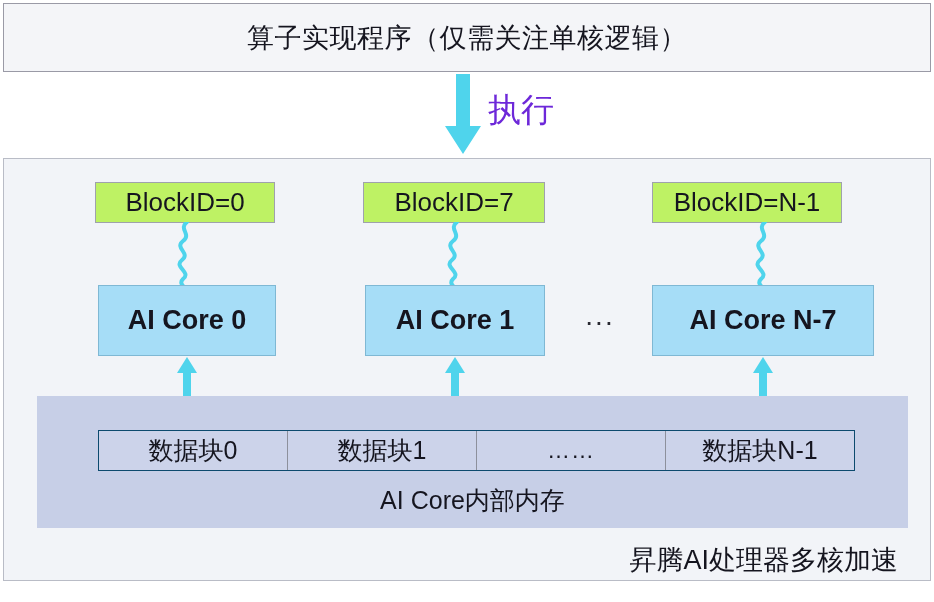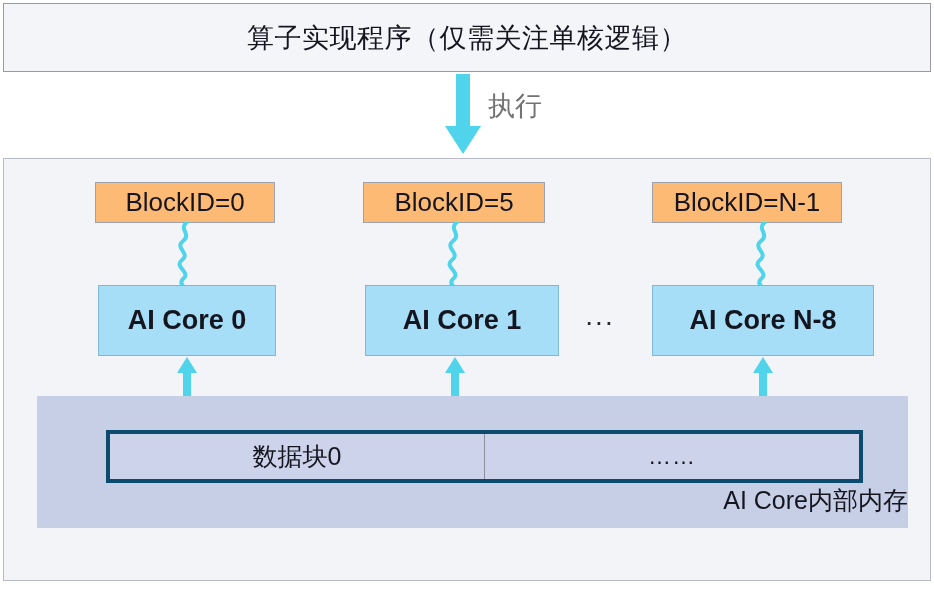"执行" .exec-label { color: #737373 -> #6d28d9; font-size: 27px -> 33px }
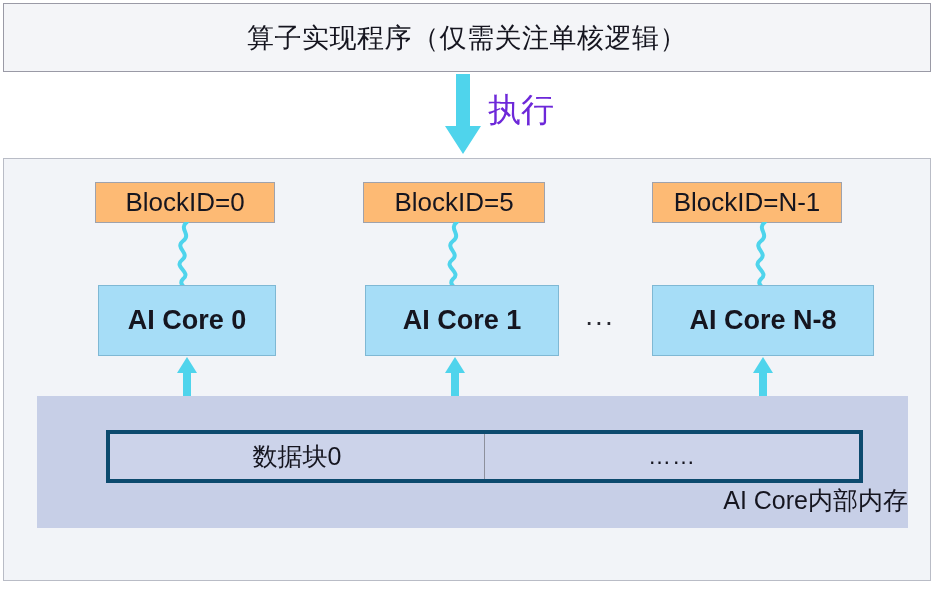"BlockID=0" .blockid { background: #fdba74 -> #bef264 }
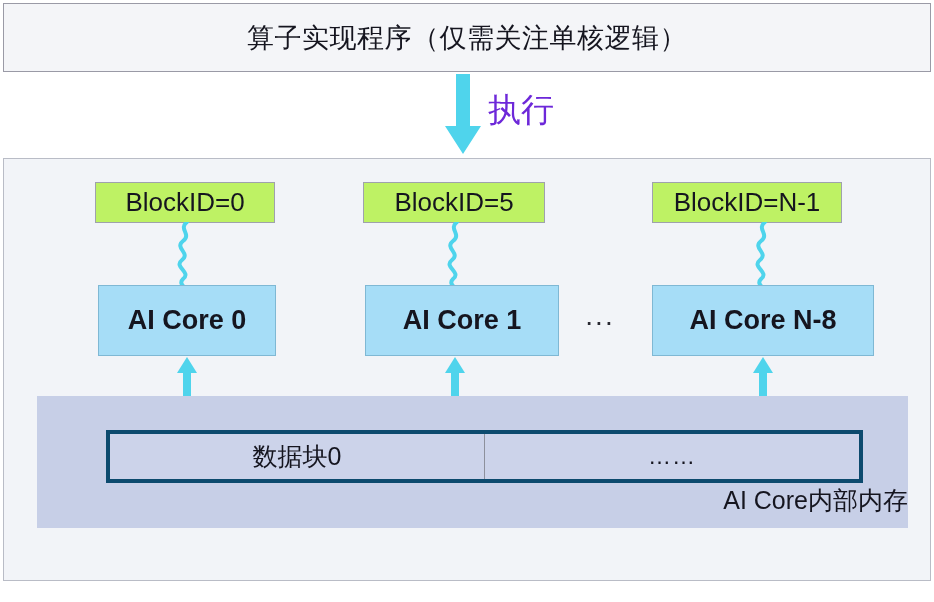"BlockID=5" div.blockid { text: 5 -> 7 }
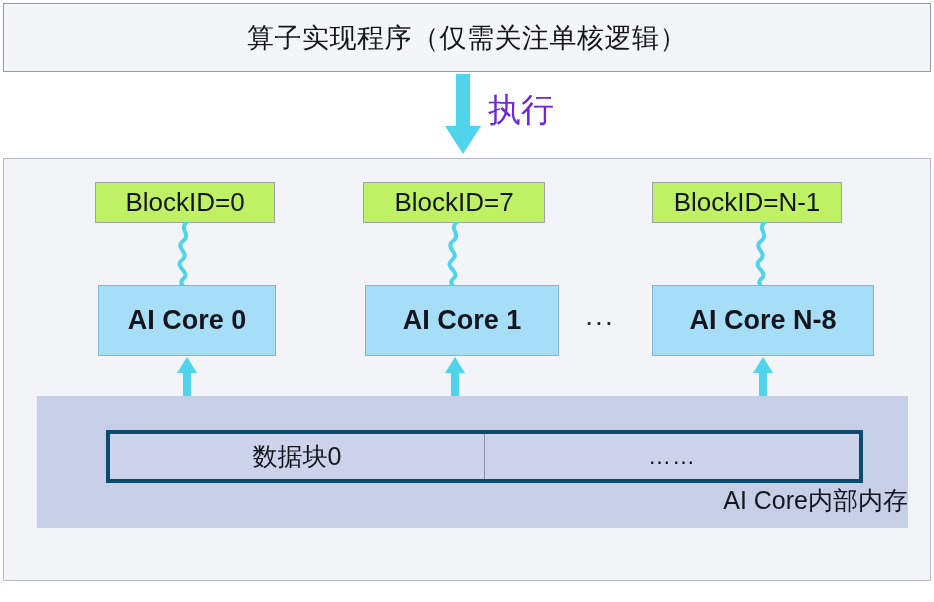"AI Core 1" .aicore.c1 { width: 194px -> 180px }
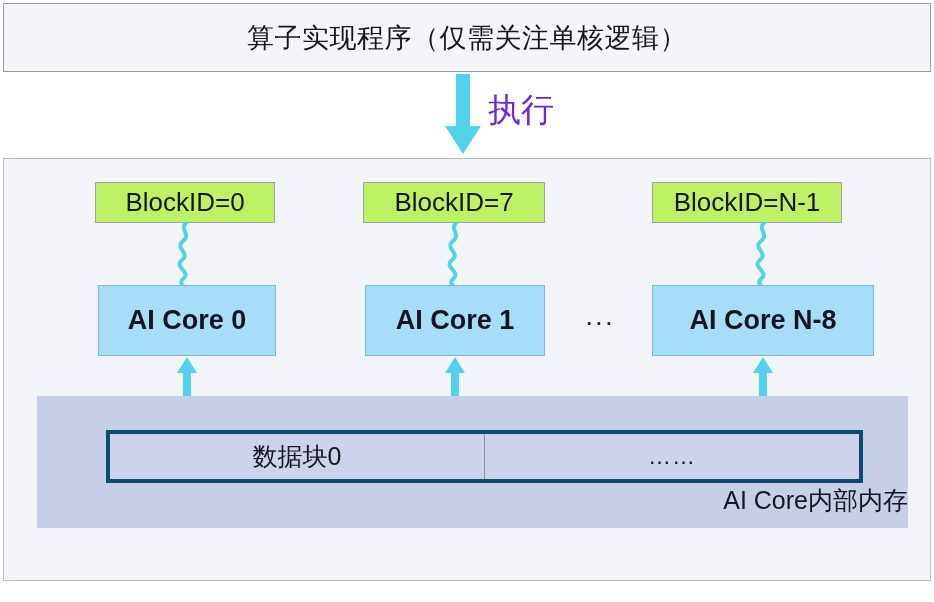"AI Core N-8" div.aicore { text: N-8 -> N-7 }
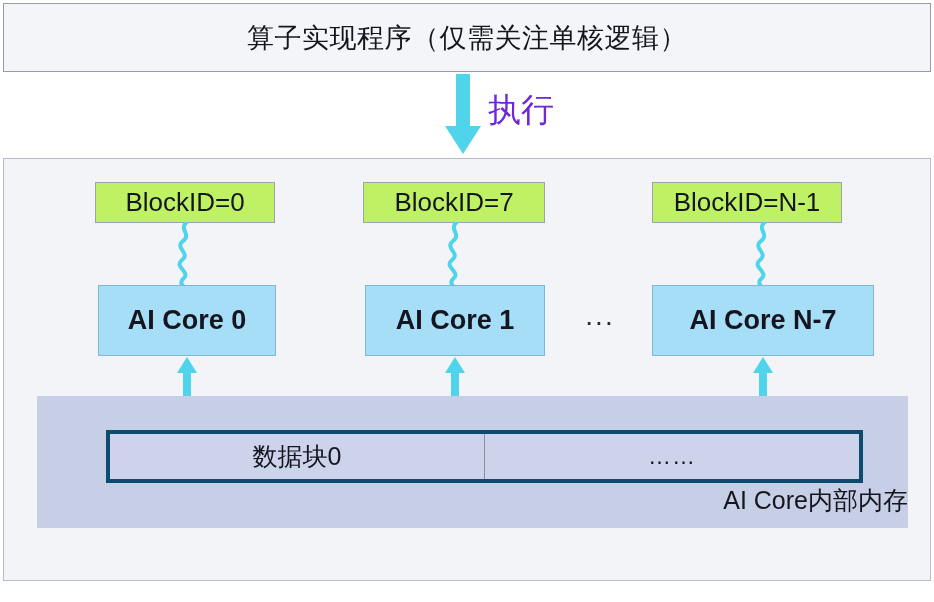"数据块0" .datablocks { border: 4px solid #0c4a6e -> 1px solid #0c4a6e; height: 53px -> 41px; left: 106px -> 98px }
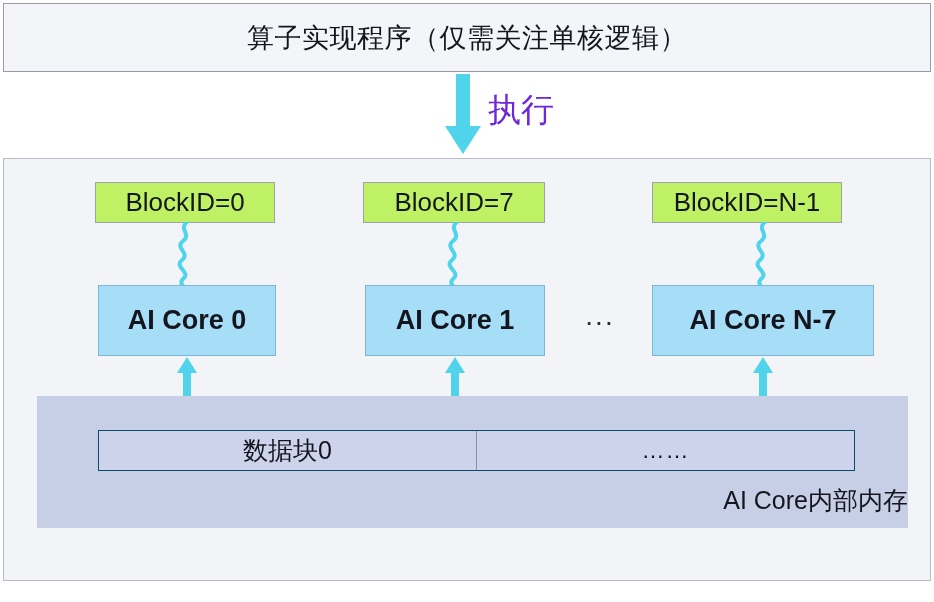"数据块1" div.datablock { html: none -> <div>数据块1</div> }
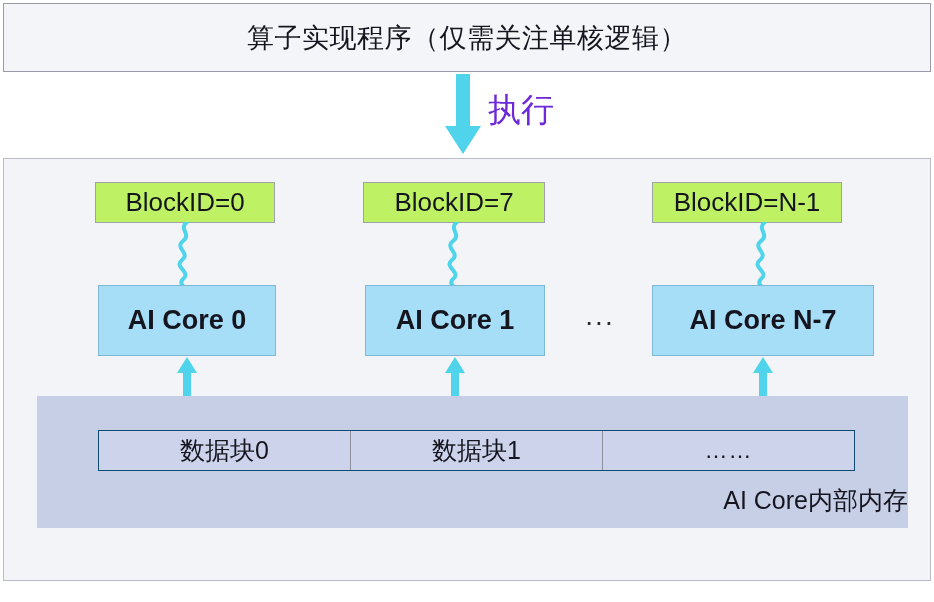"数据块N-1" div.datablock { html: none -> <div>数据块N-1</div> }
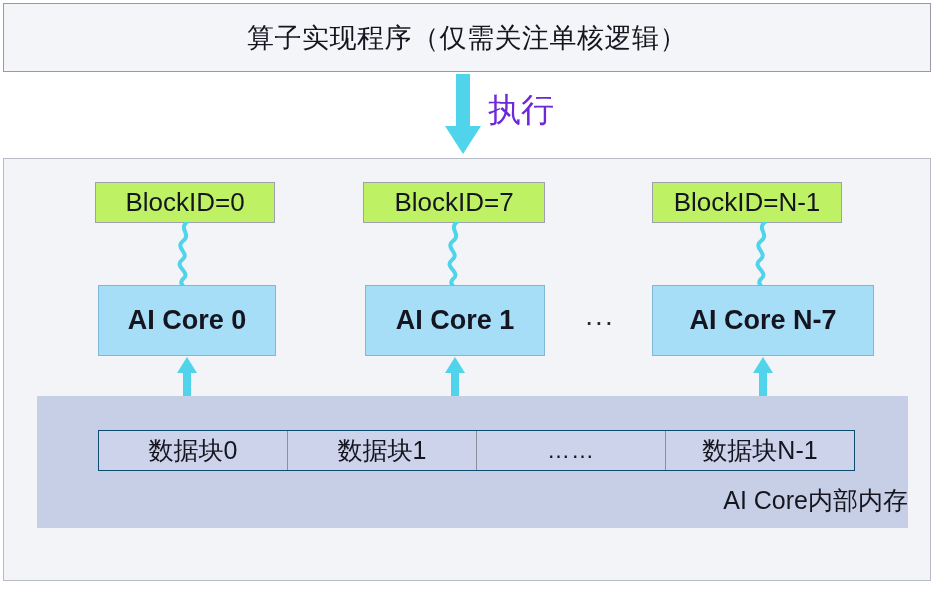"AI Core内部内存" .memory-label { text-align: right -> center }
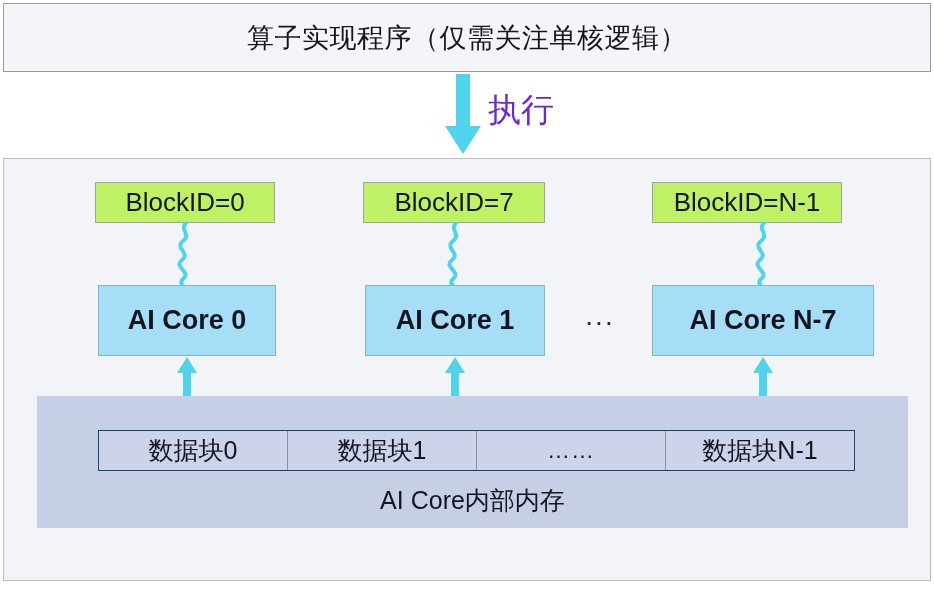"昇腾AI处理器多核加速" div.device-caption { html: none -> <div>昇腾AI处理器多核加速</div> }
